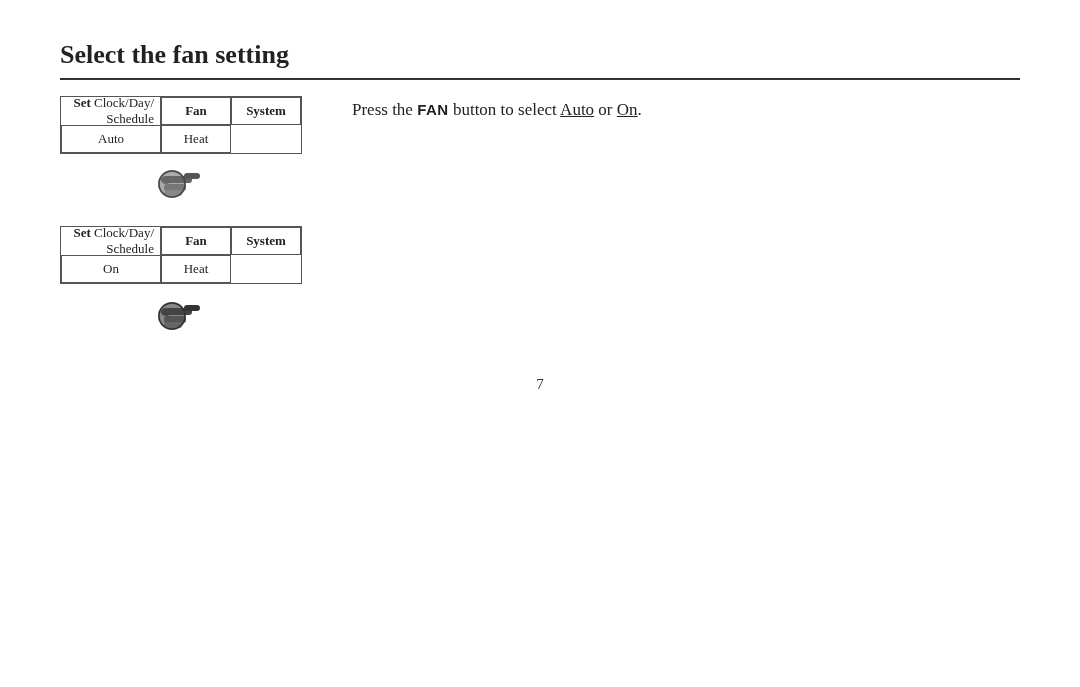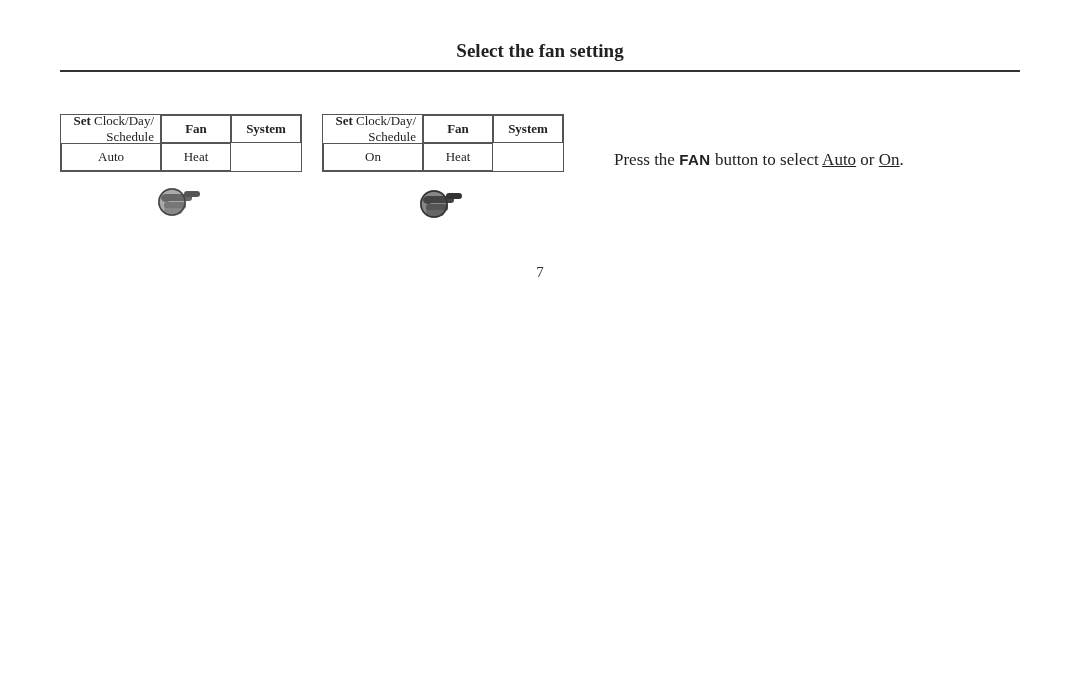"Select the fan setting" .page-title { font-size: 19px -> 26px; margin-bottom: 42px -> 16px; text-align: center -> none }
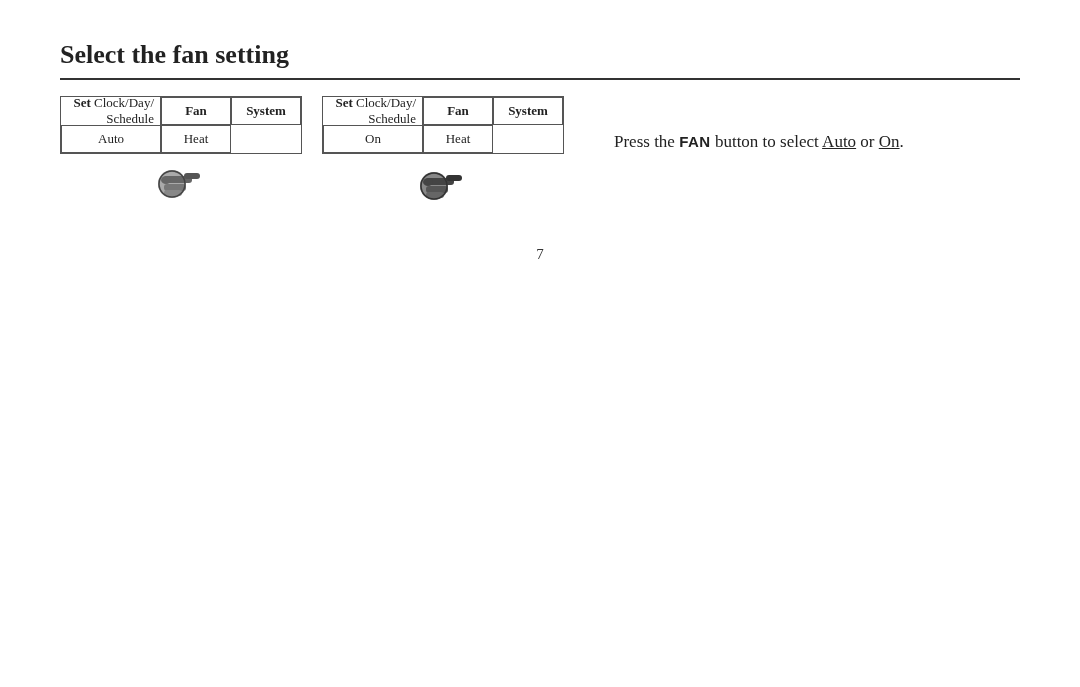"Set Clock/Day/" .diagrams { flex-direction: none -> column }
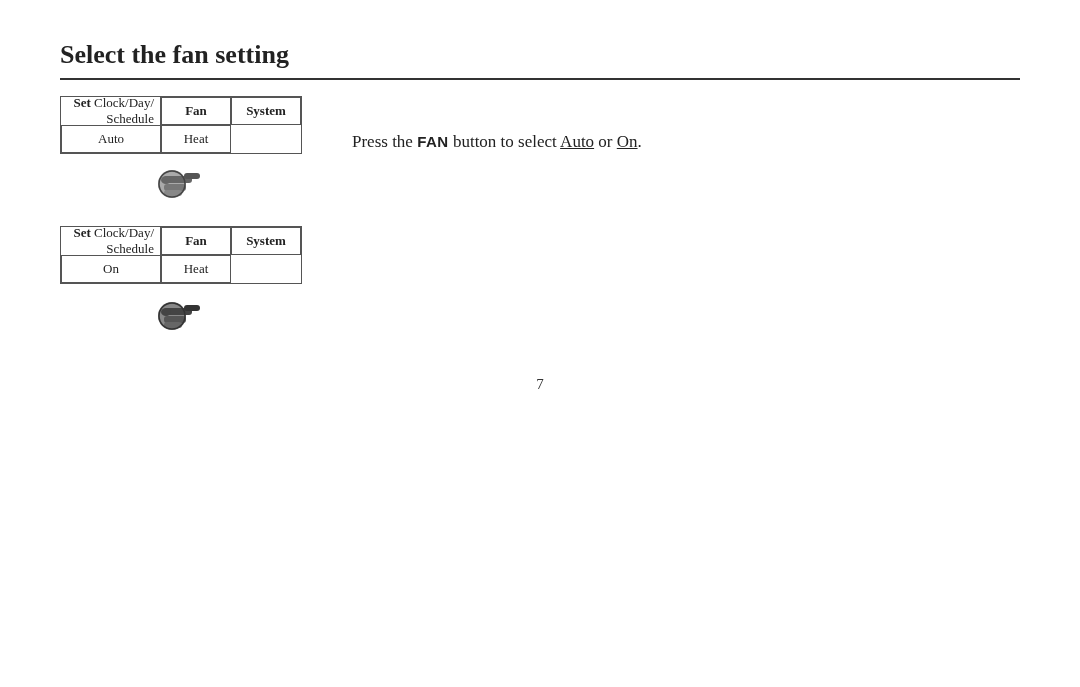"Press the FAN button to" .description { margin-top: 32px -> none }
